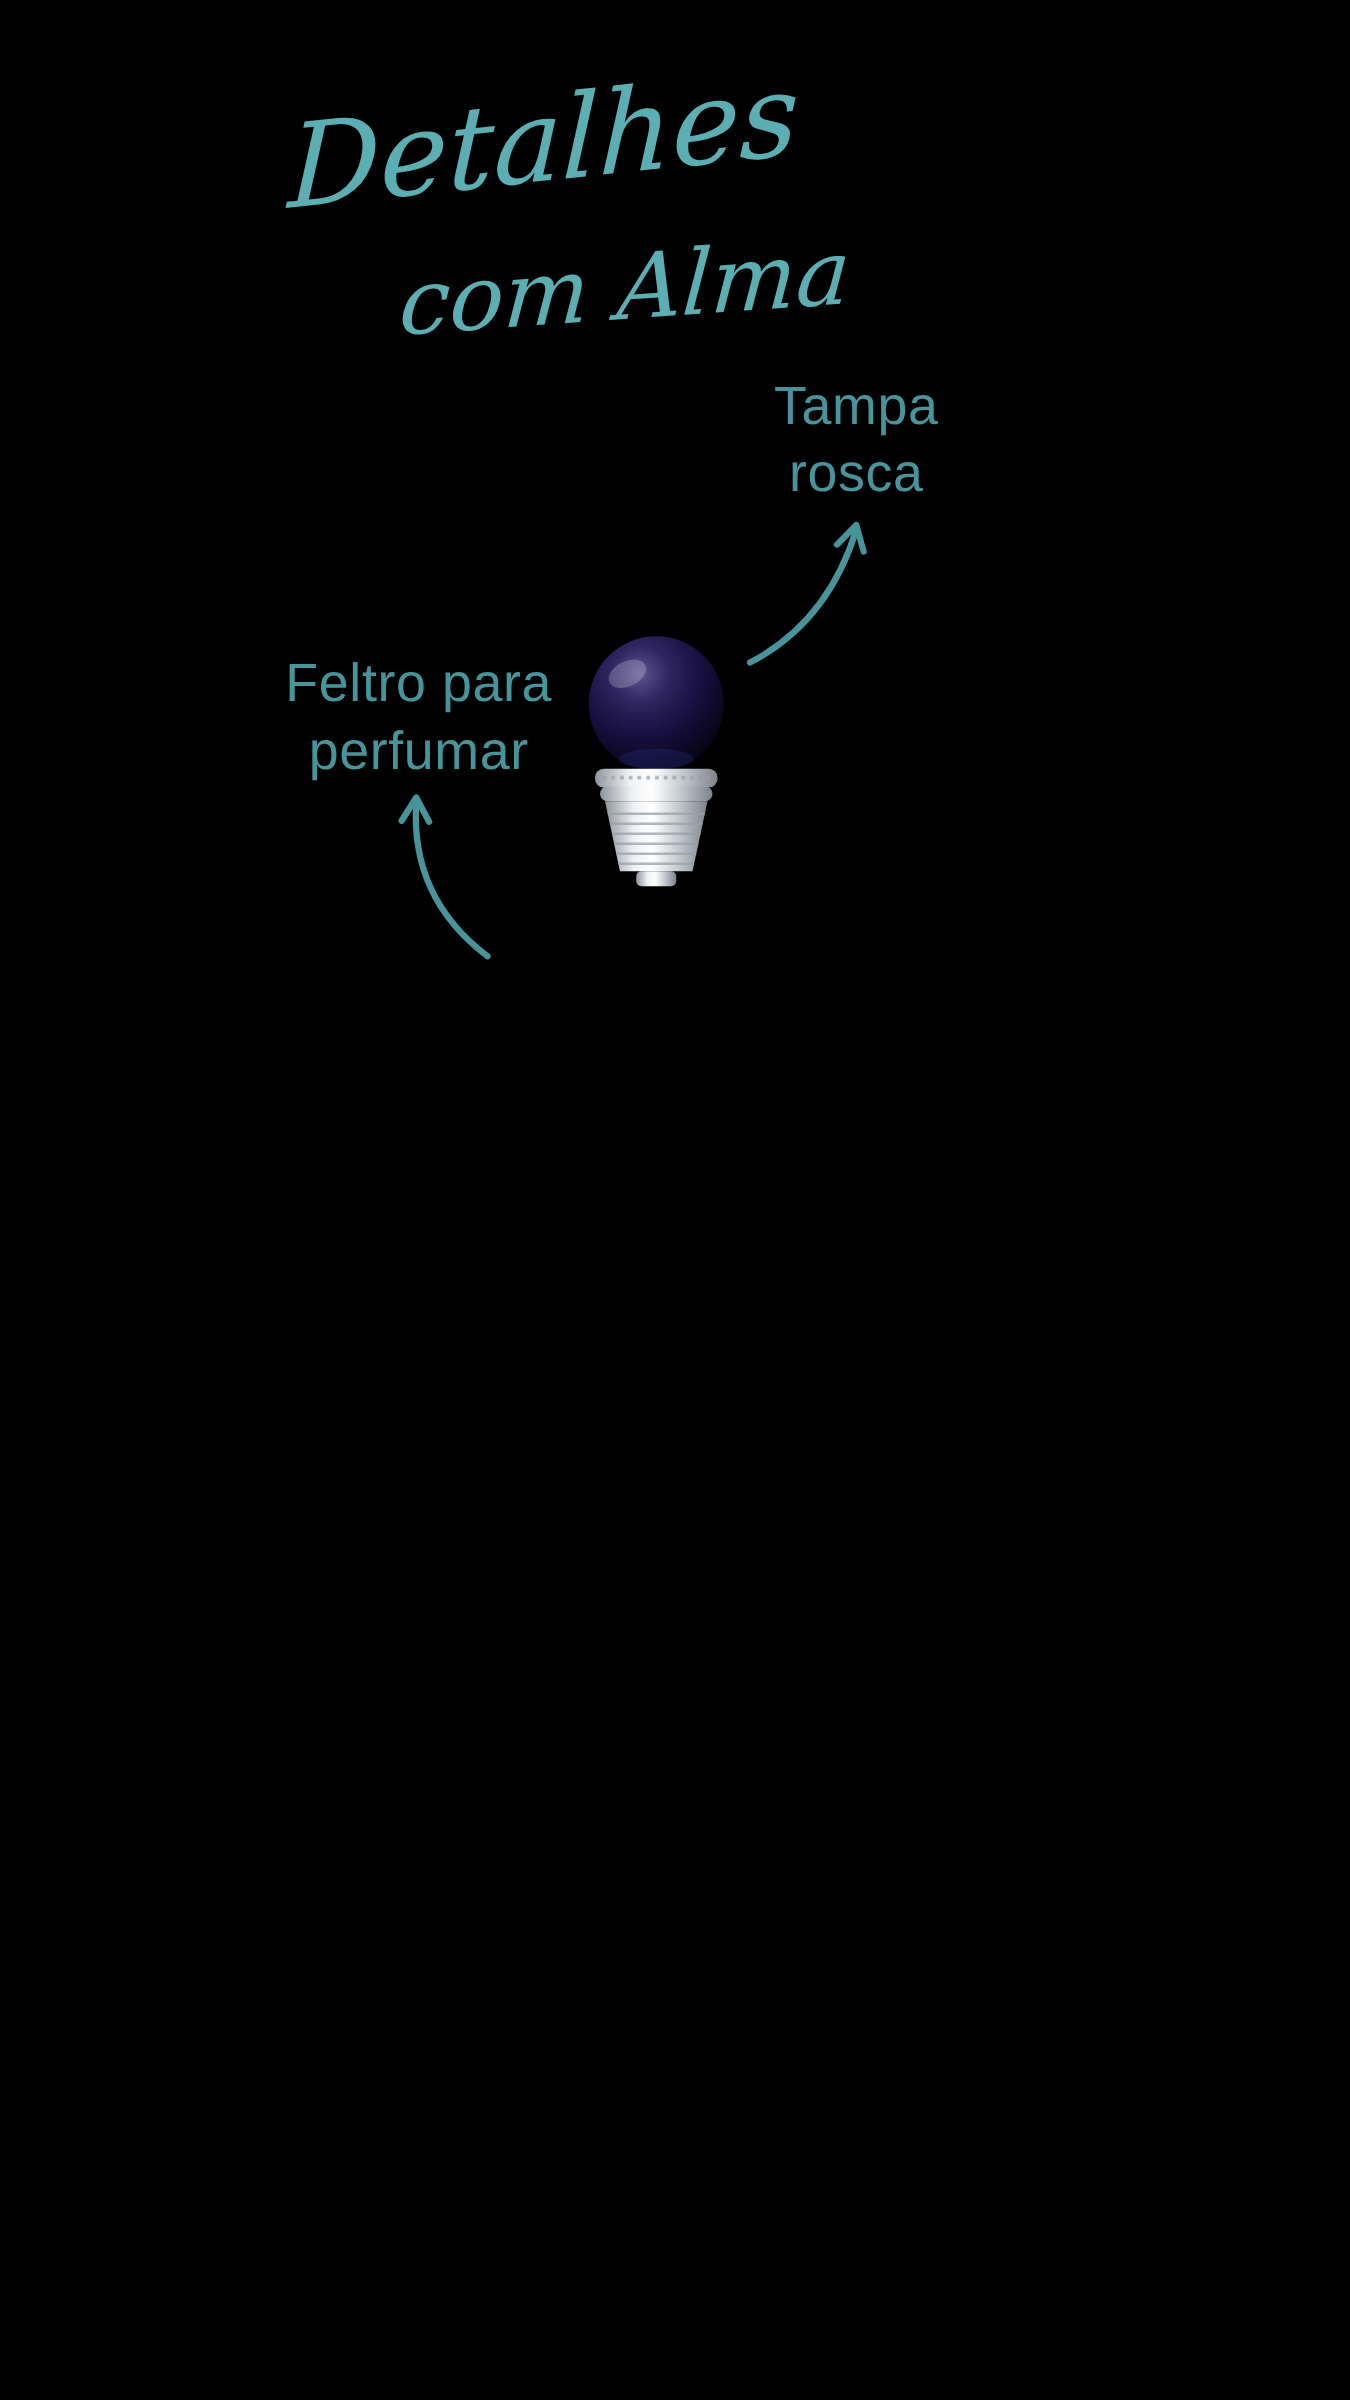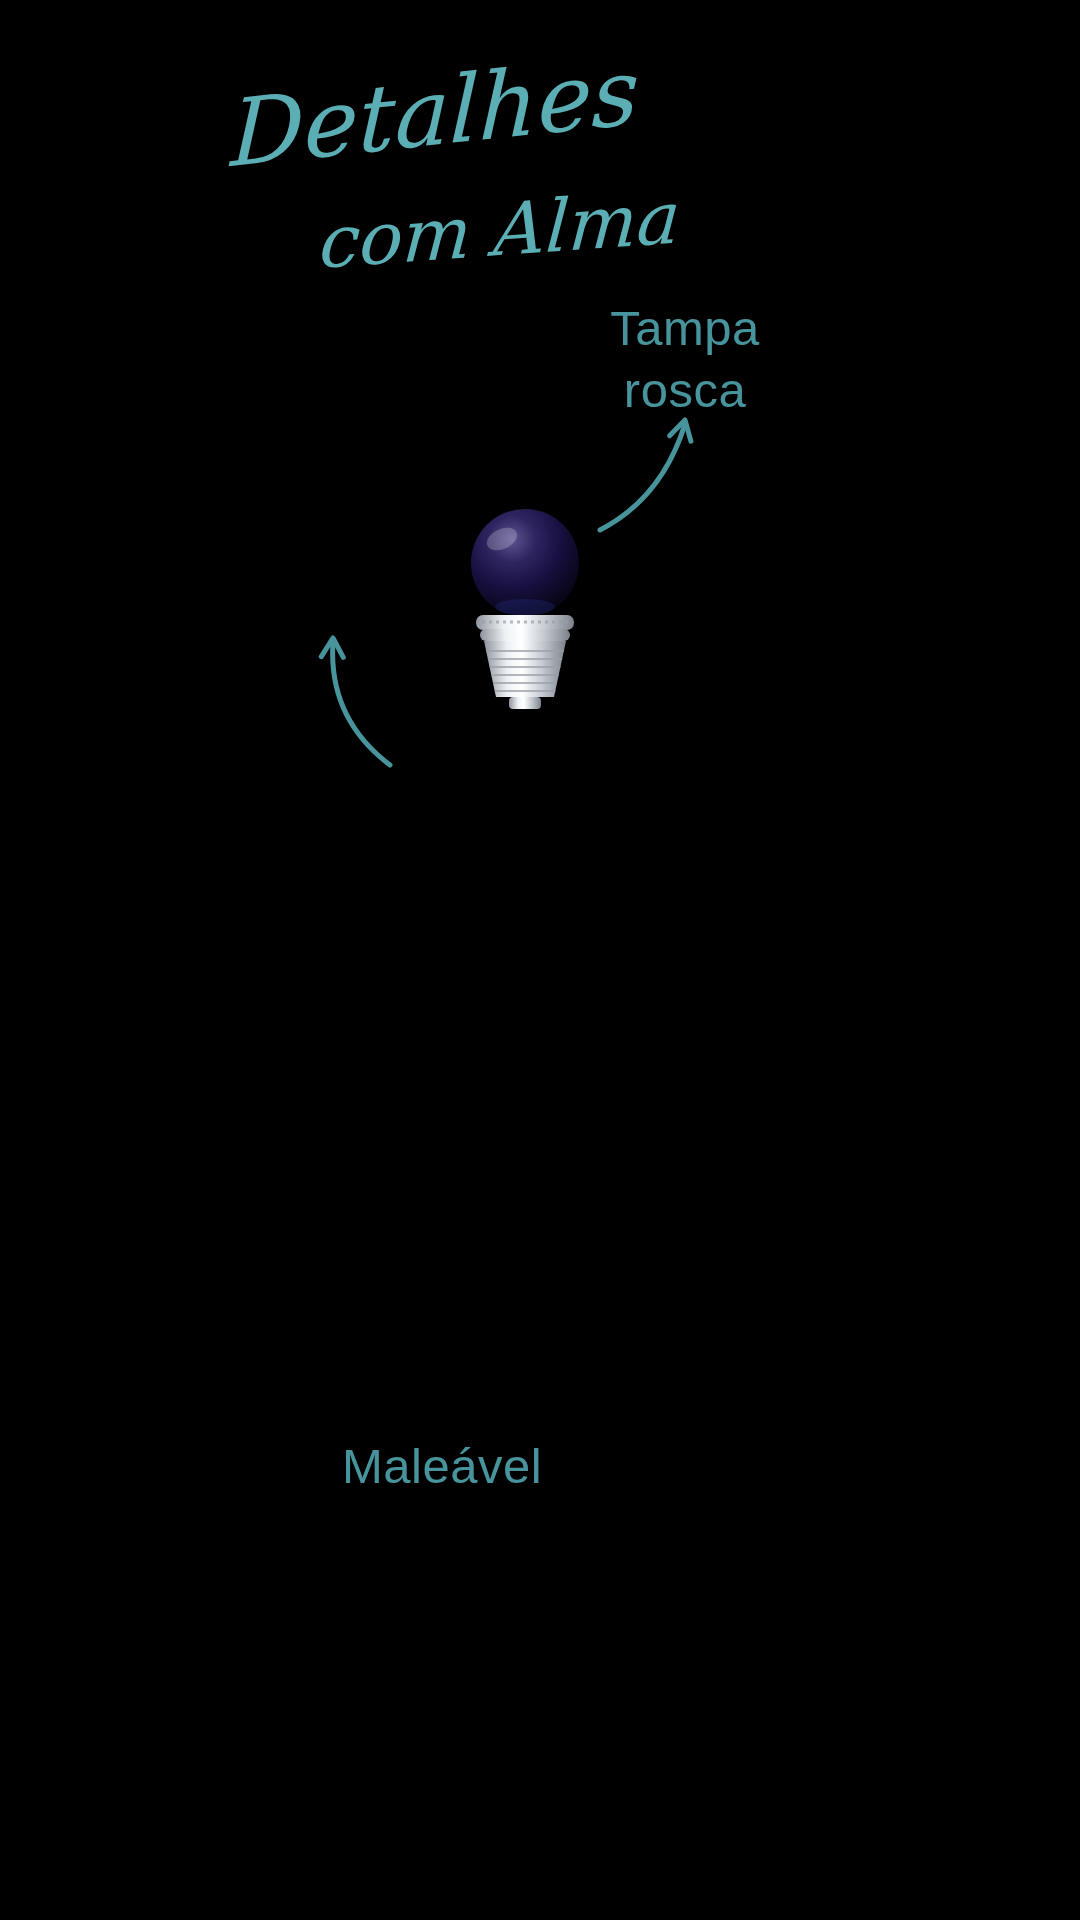"Tampa" .callout { font-size: 49px -> 43px }
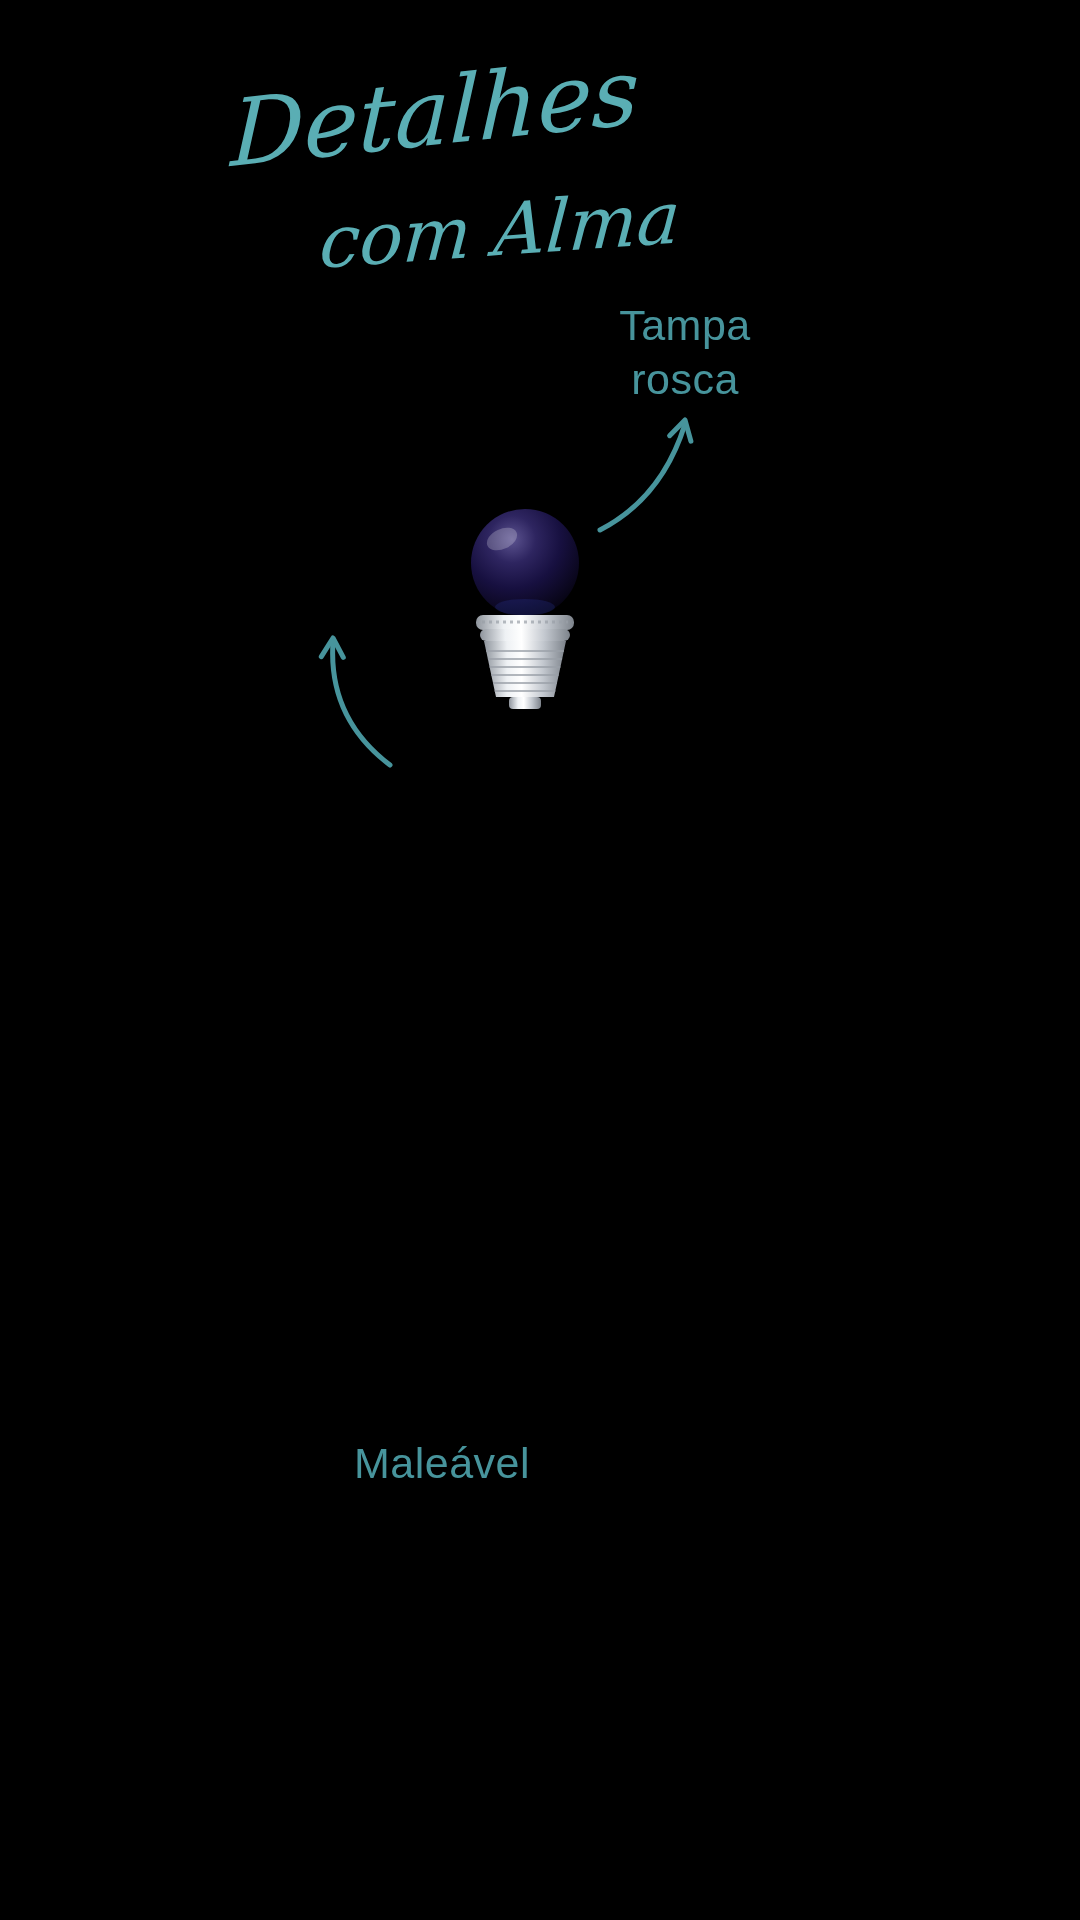"Feltro para" div.callout { html: none -> <div> <div>Feltro para</div> <div>perfumar</div> </div> }
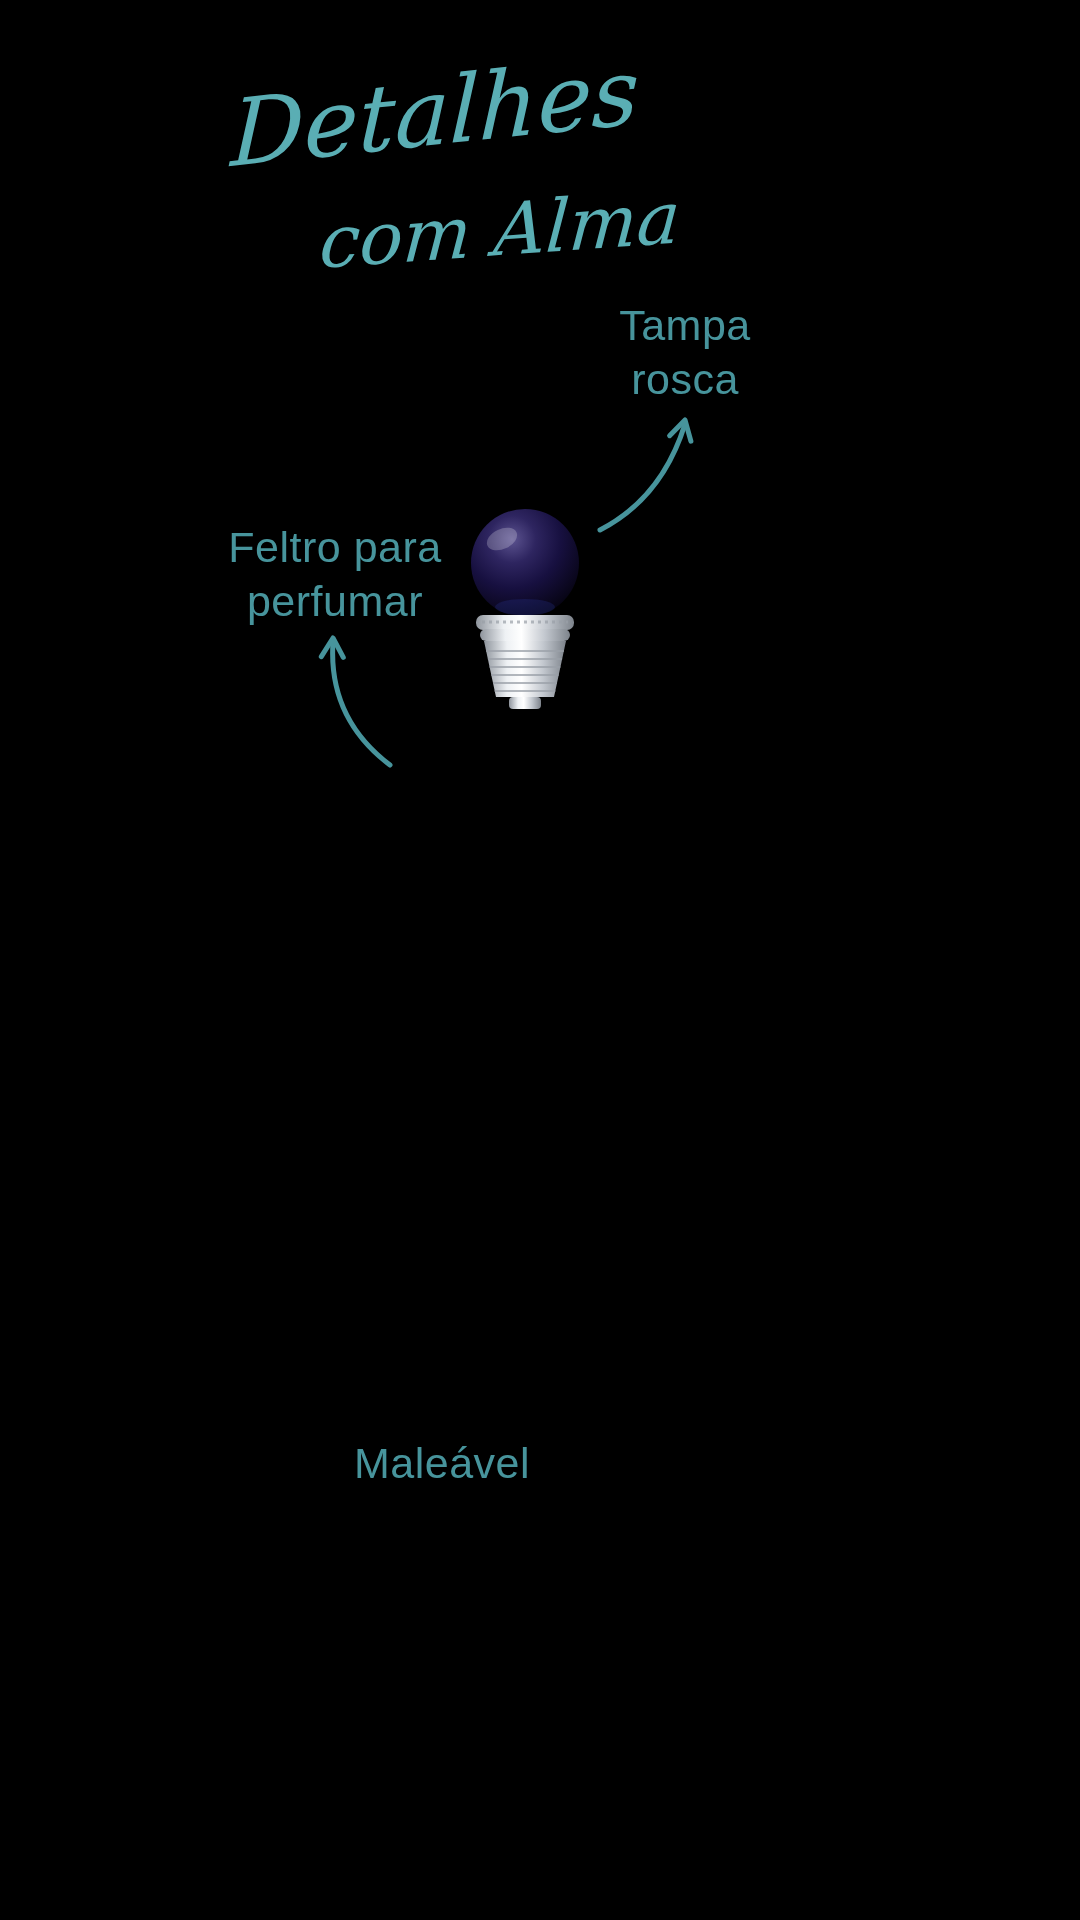"Maleável" div.strong { html: <div>Maleável</div> -> none }
